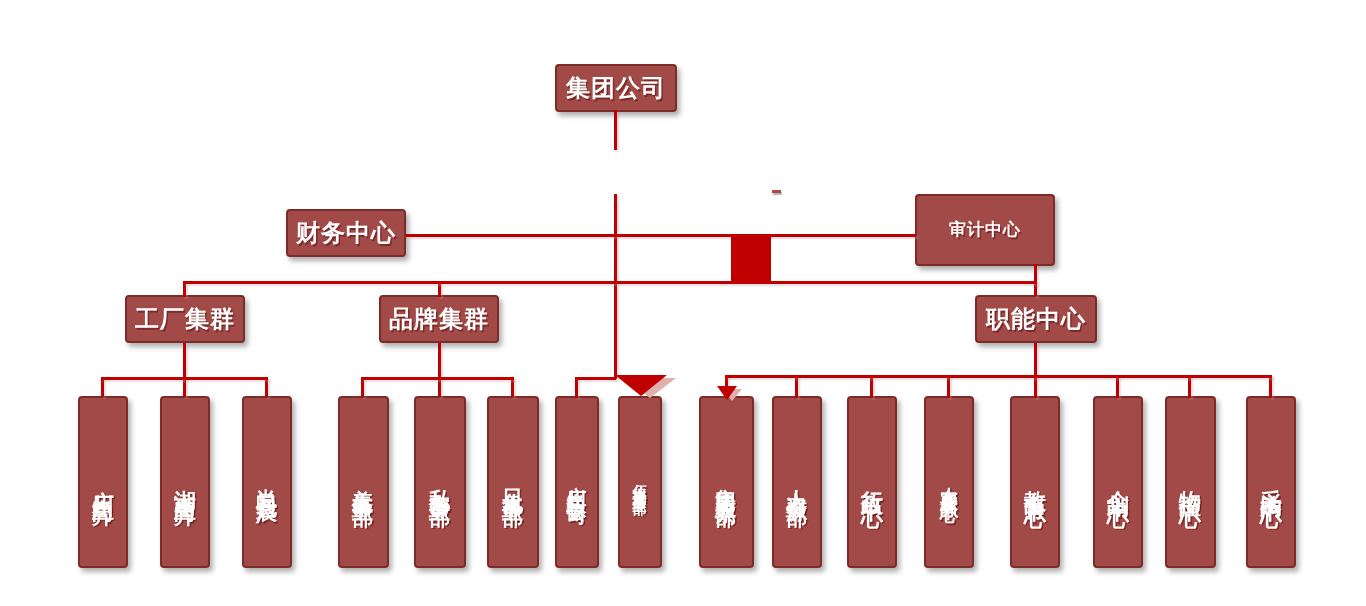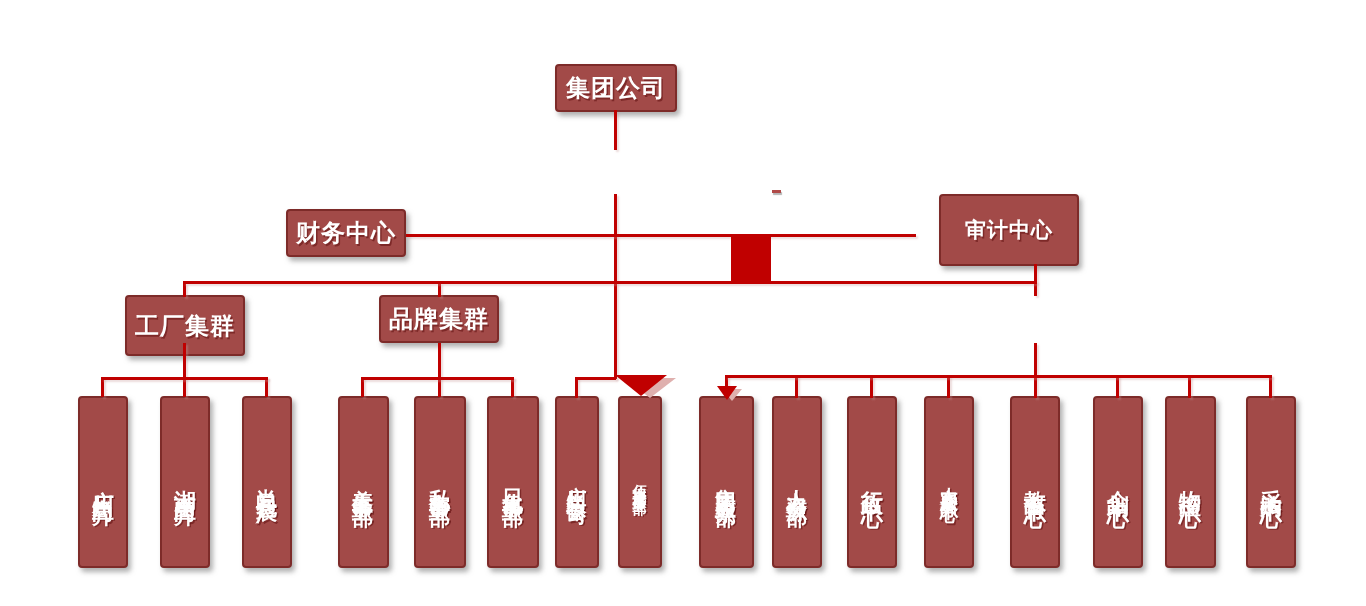"审计中心" .node.audit { font-size: 21px -> 17px; margin-left: 24px -> none }
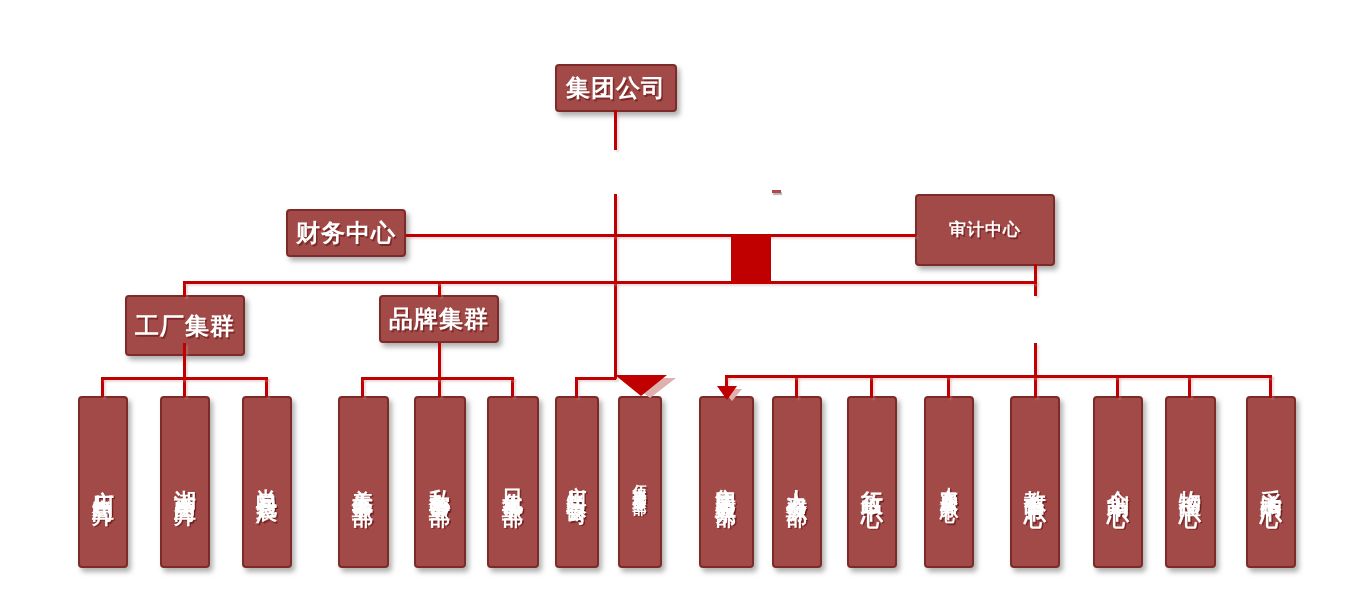"工厂集群" div.node { height: 61px -> 48px }
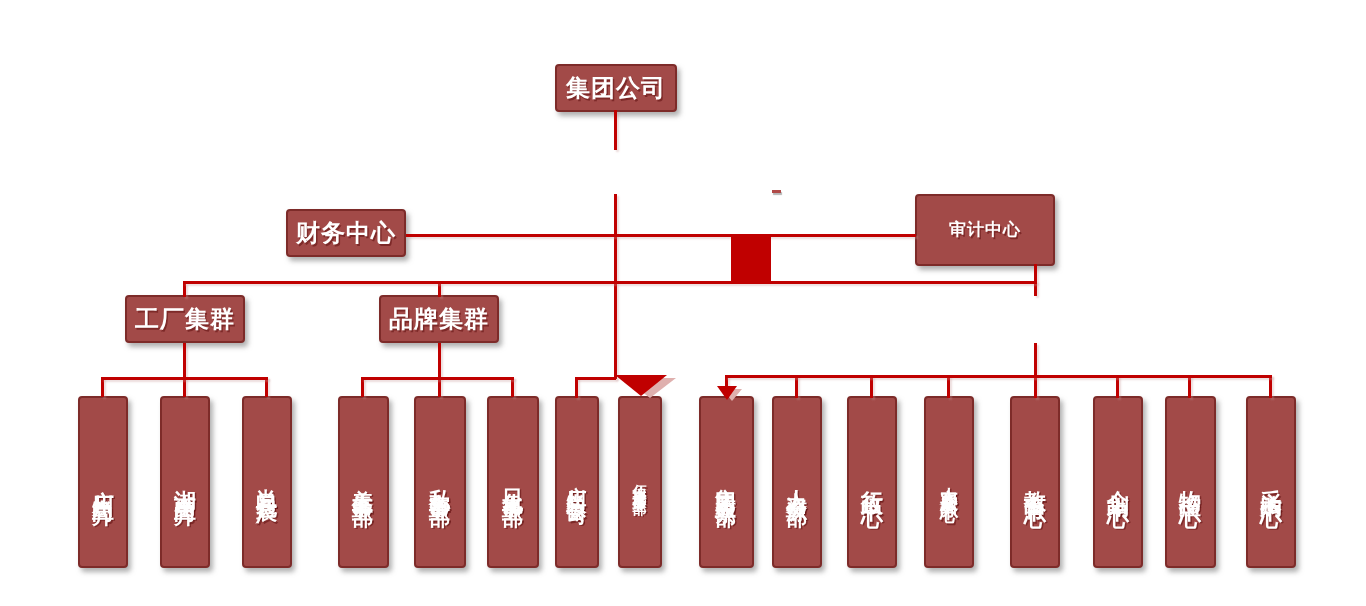"职能中心" div.node { html: none -> <div>职能中心</div> }
